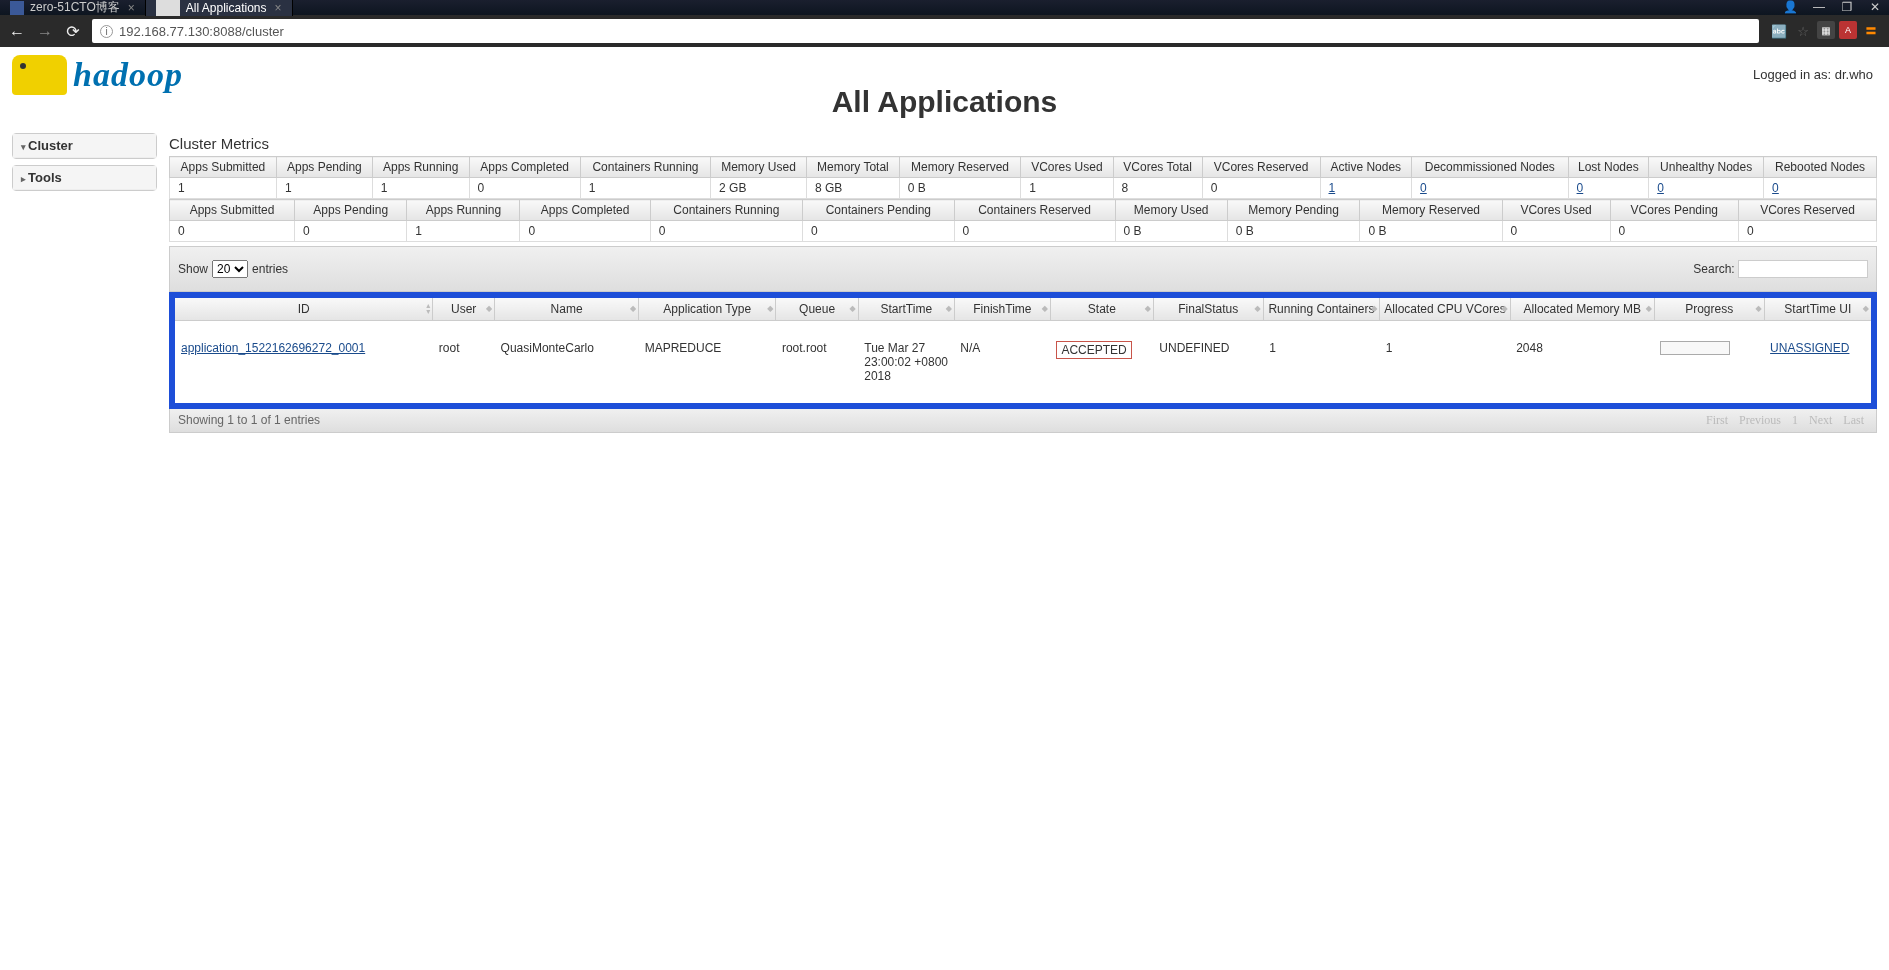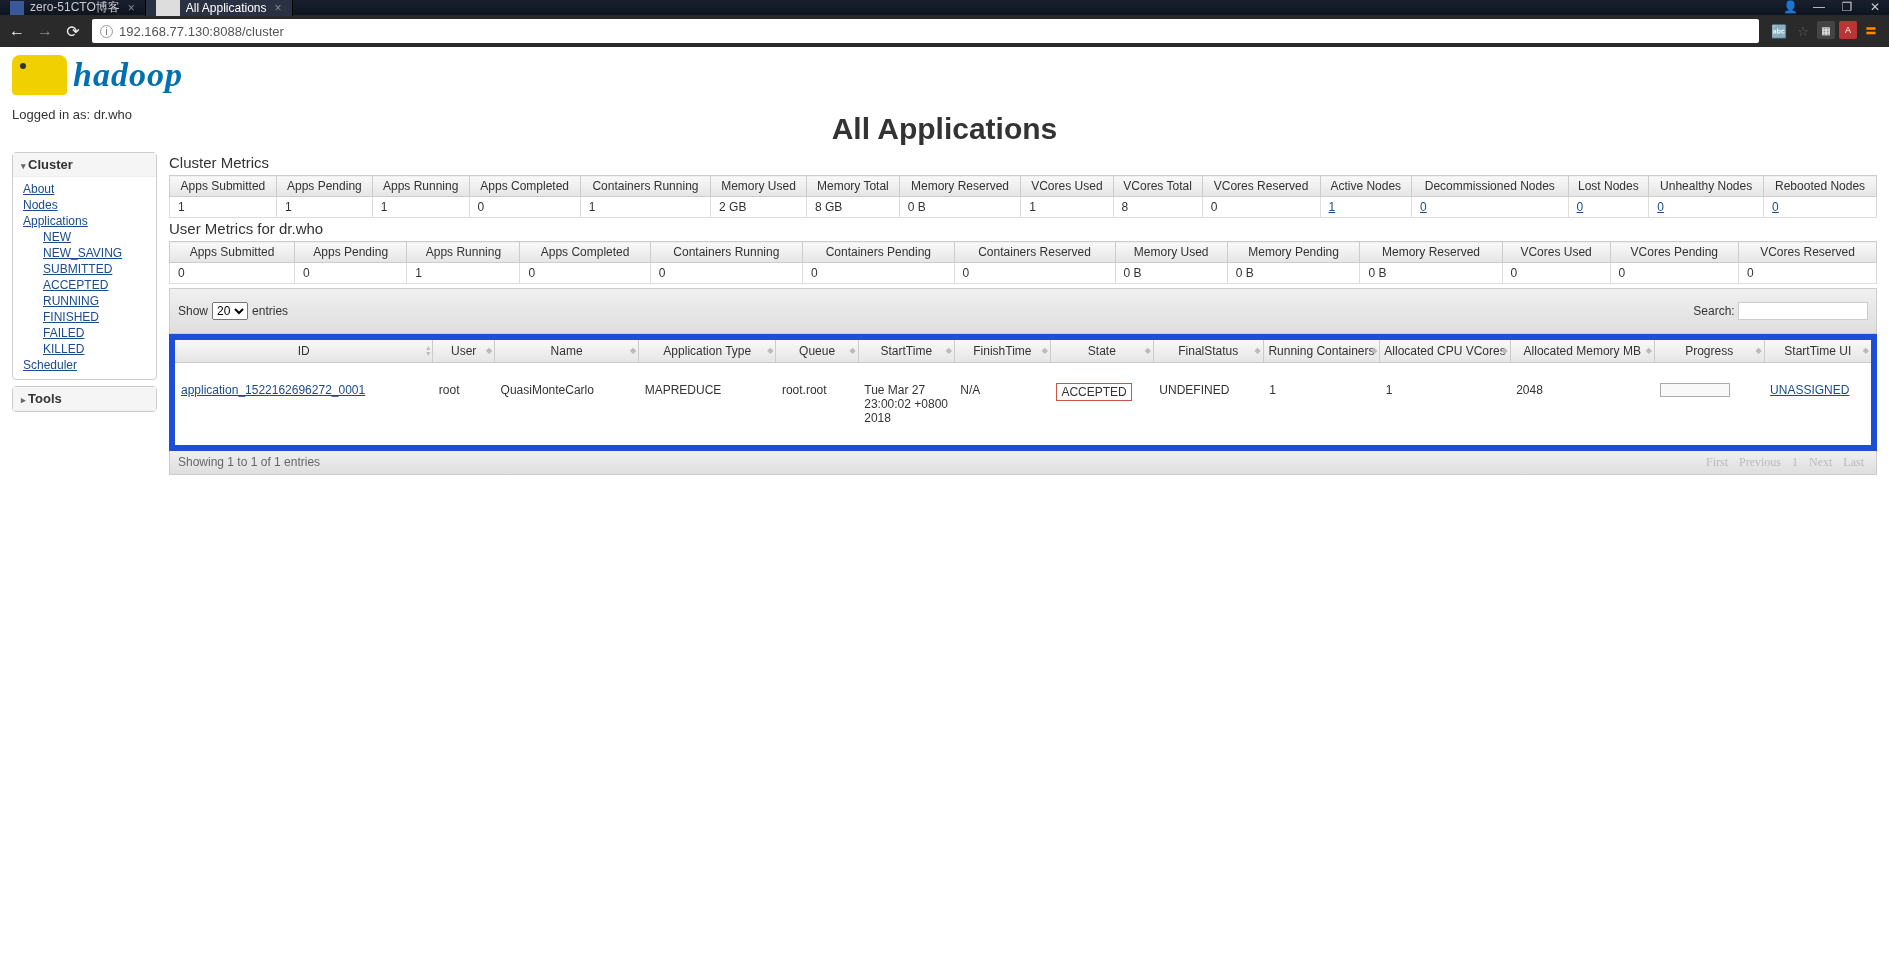"hadoop" .top-row { flex-direction: column -> none }
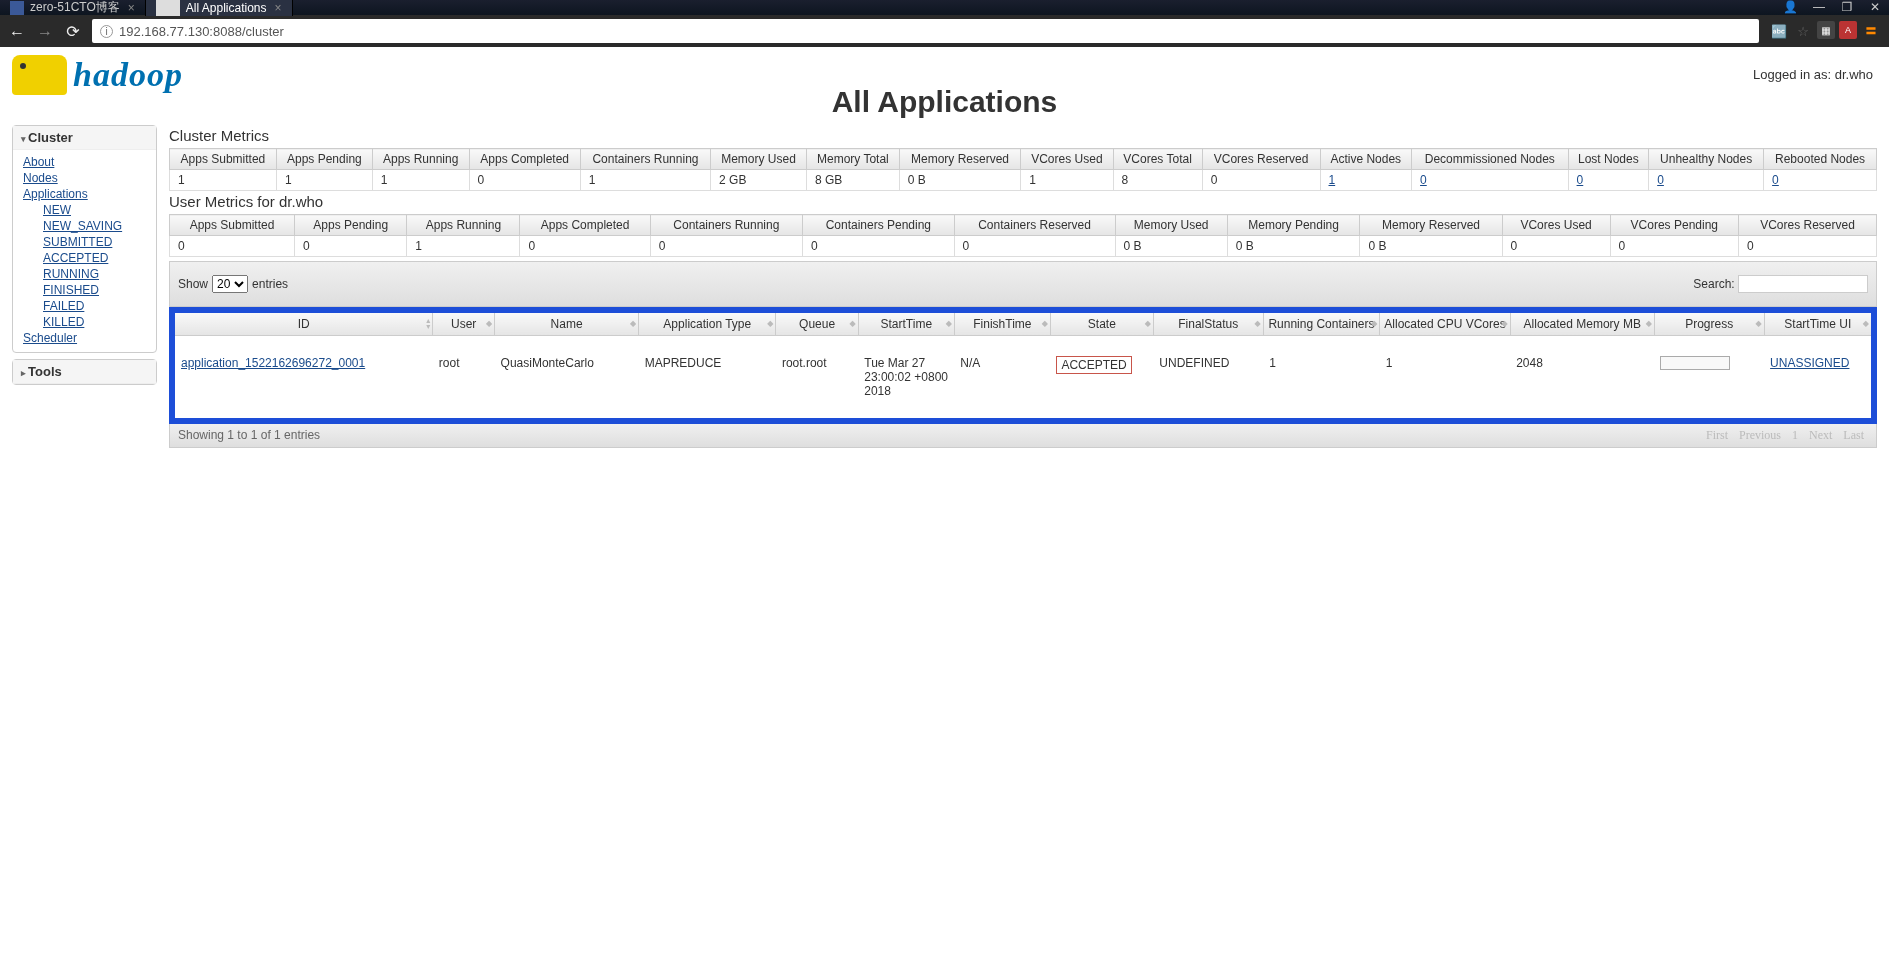"Cluster" .layout { margin-top: 6px -> 14px }
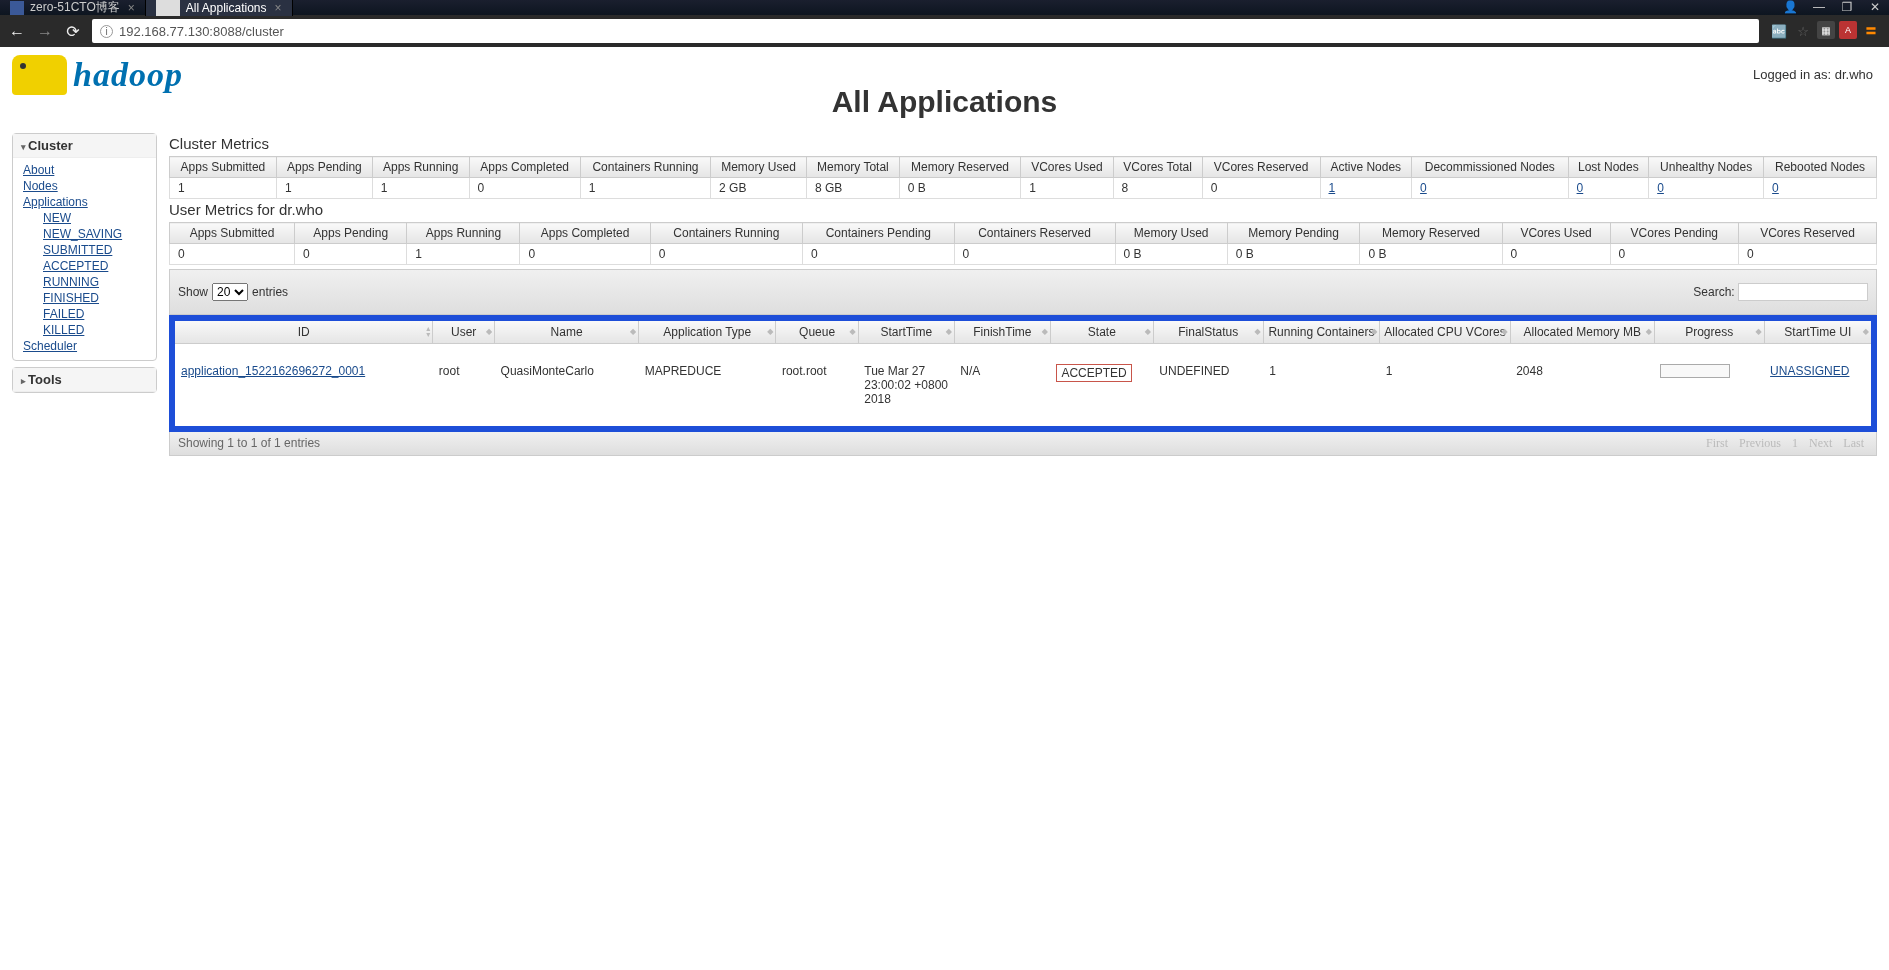"About" div.side-body { html: <div> <a>About</a> <a>Nodes</a> <a>Applications</a> <a>NEW</a> <a>NEW_SAVING</a> <a>SUBMITTED</a> <a>ACCEPTED</a> <a>RUNNING</a> <a>FINISHED</a> <a>FAILED</a> <a>KILLED</a> <a>Scheduler</a> </div> -> none }
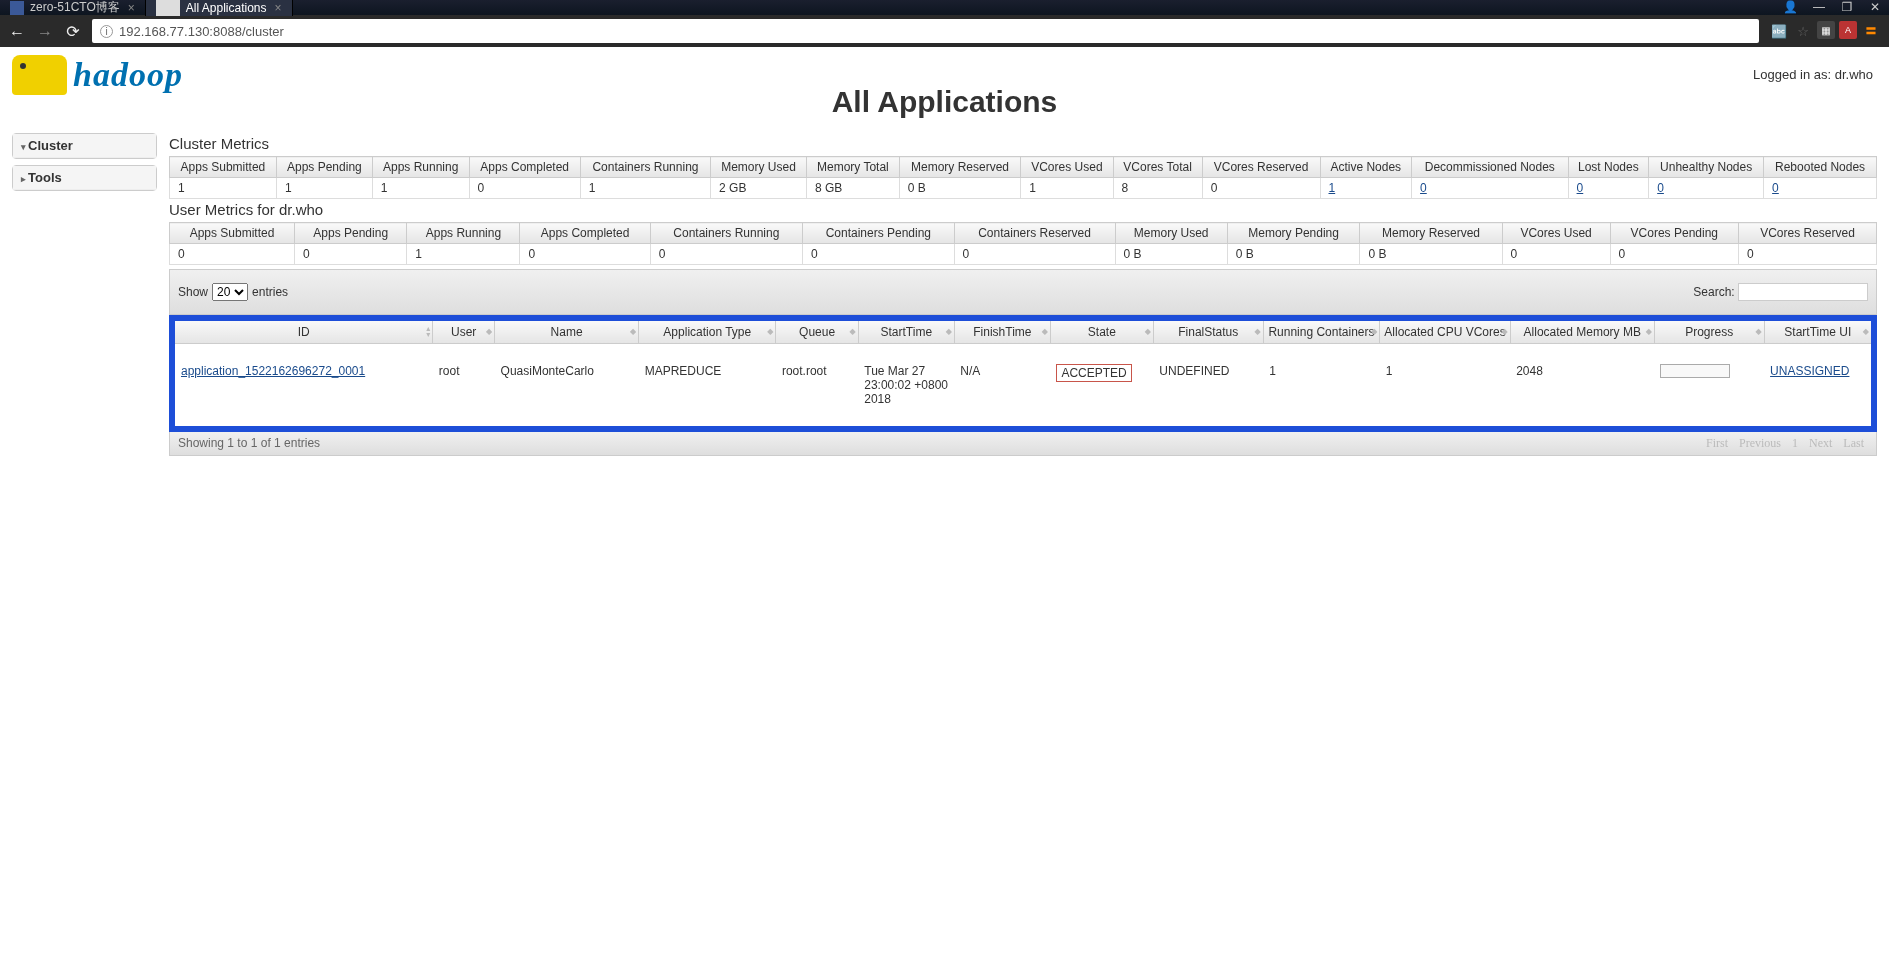"User Metrics for dr.who" div.section-title { html: <div>User Metrics for dr.who</div> -> none }
